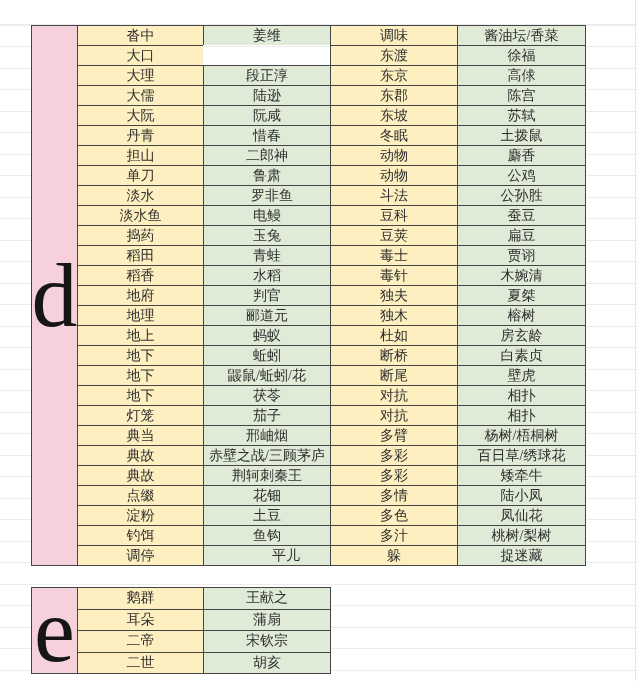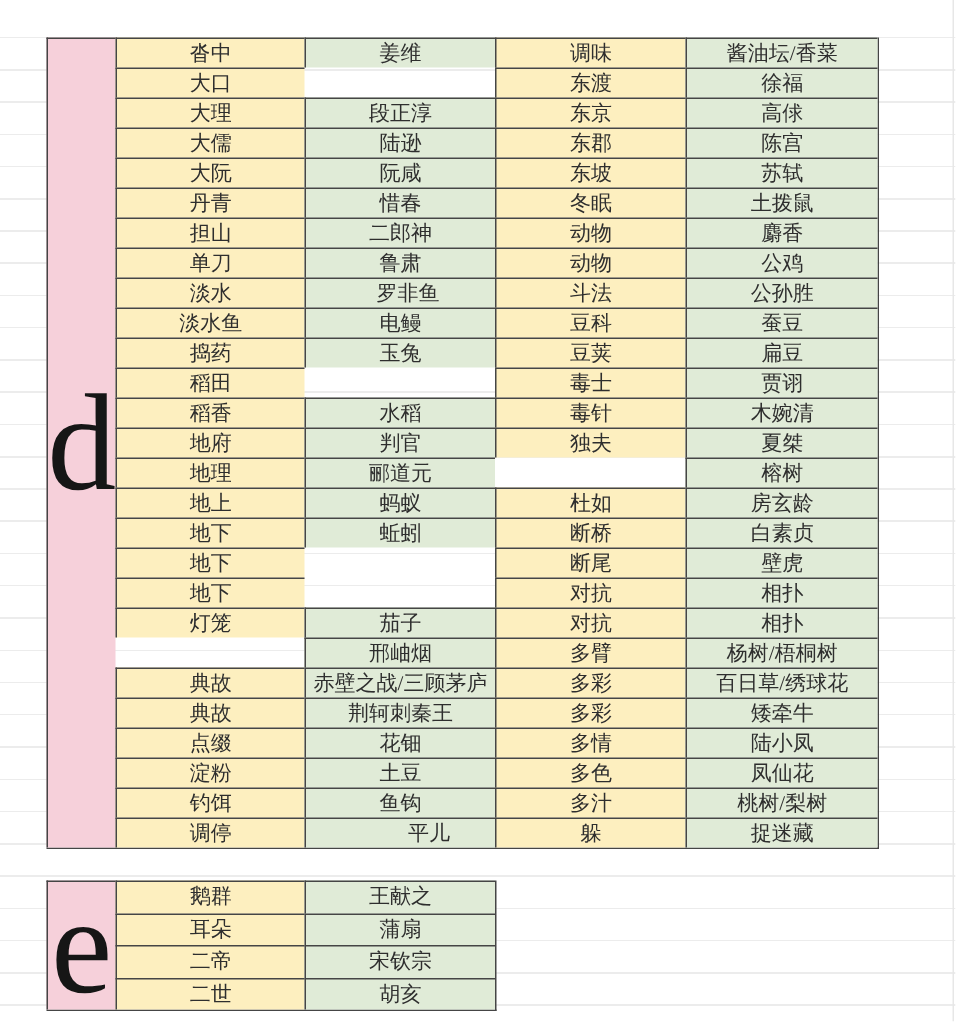"青蛙" div.cell { html: none -> <div>青蛙</div> }
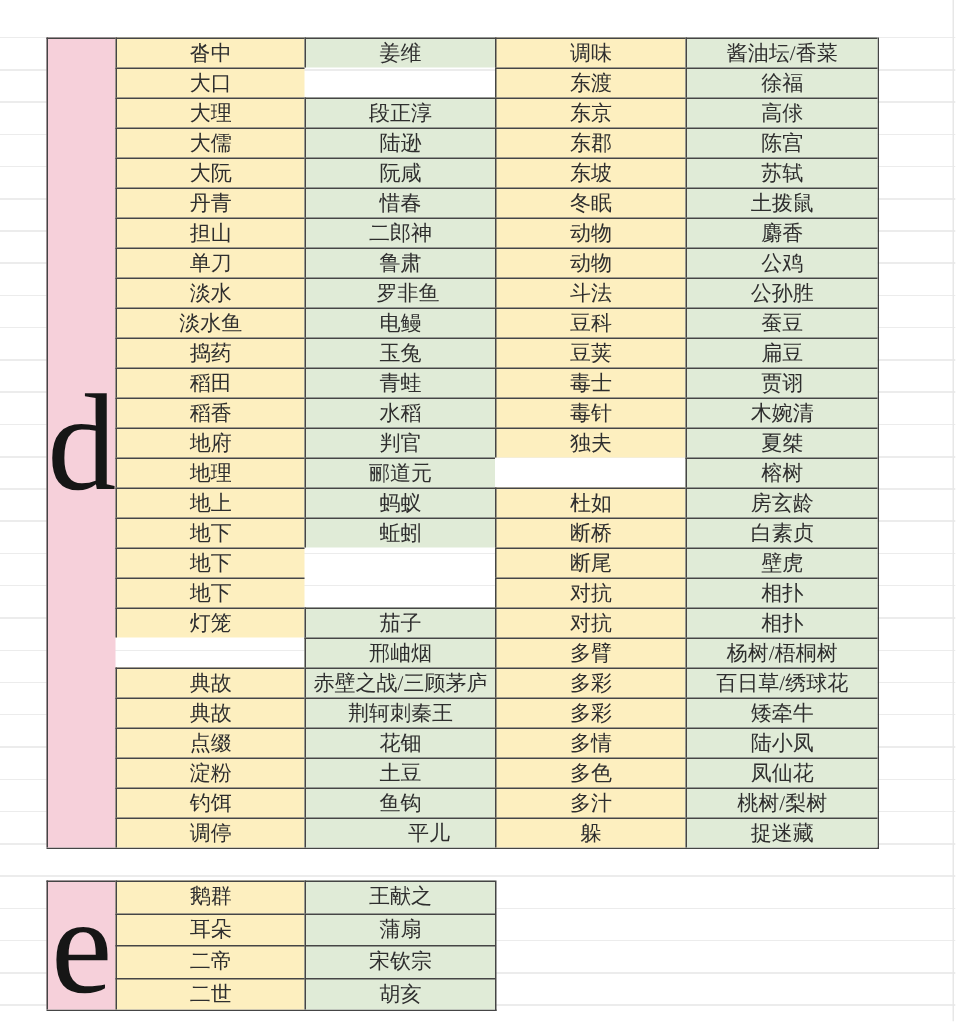"独木" div.cell { html: none -> <div>独木</div> }
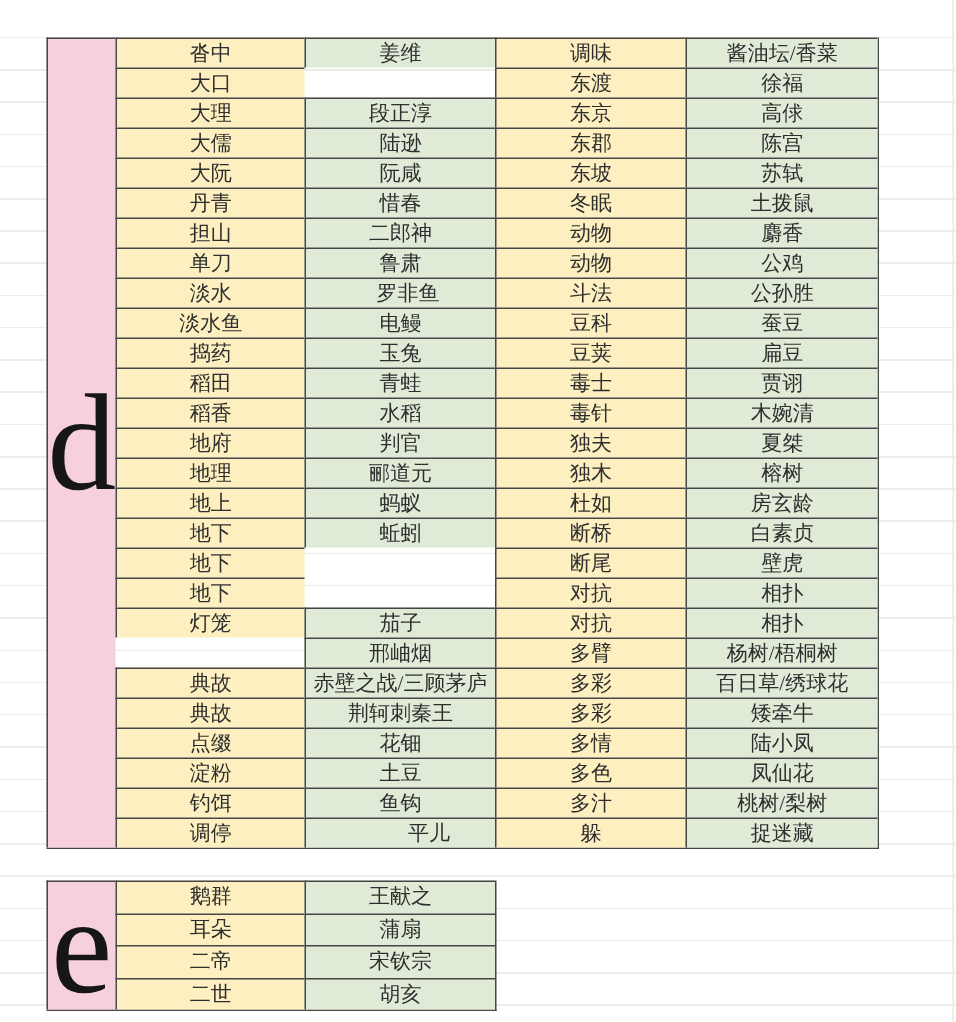"鼹鼠/蚯蚓/花" div.cell { html: none -> <div>鼹鼠/蚯蚓/花</div> }
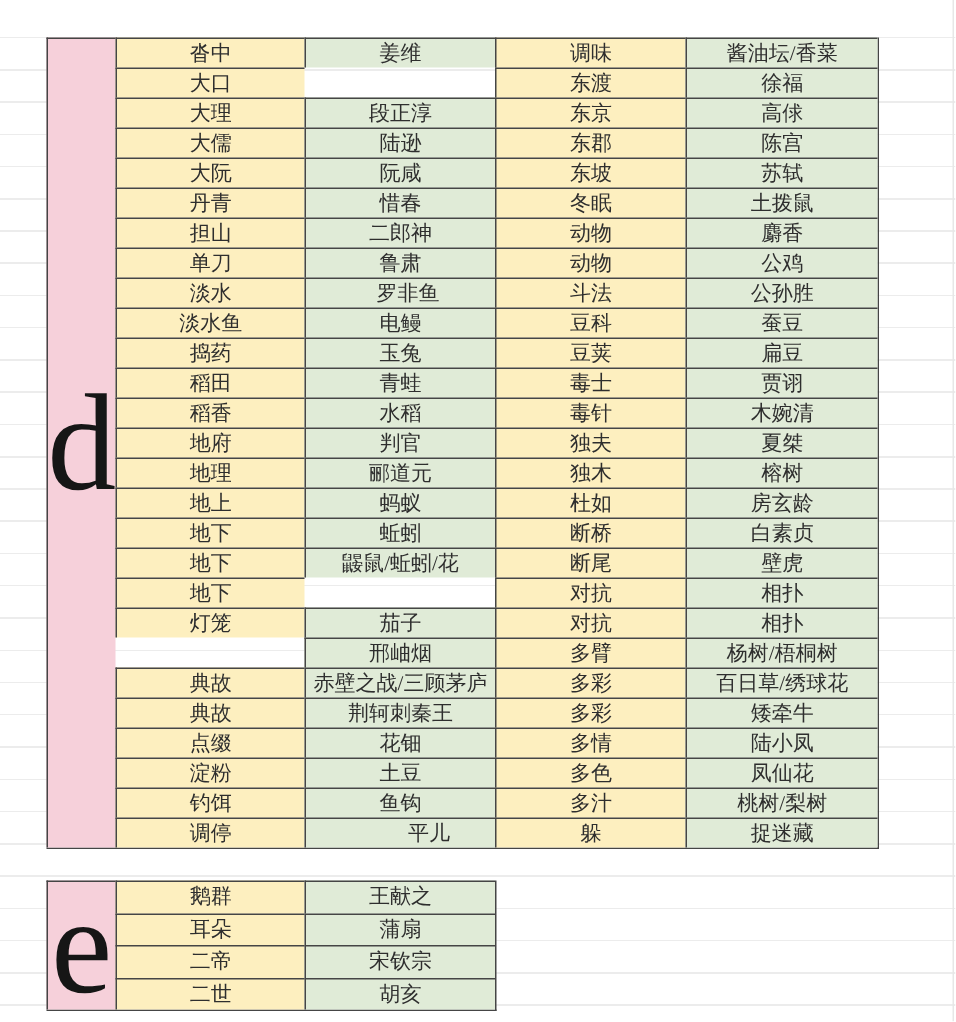"茯苓" div.cell { html: none -> <div>茯苓</div> }
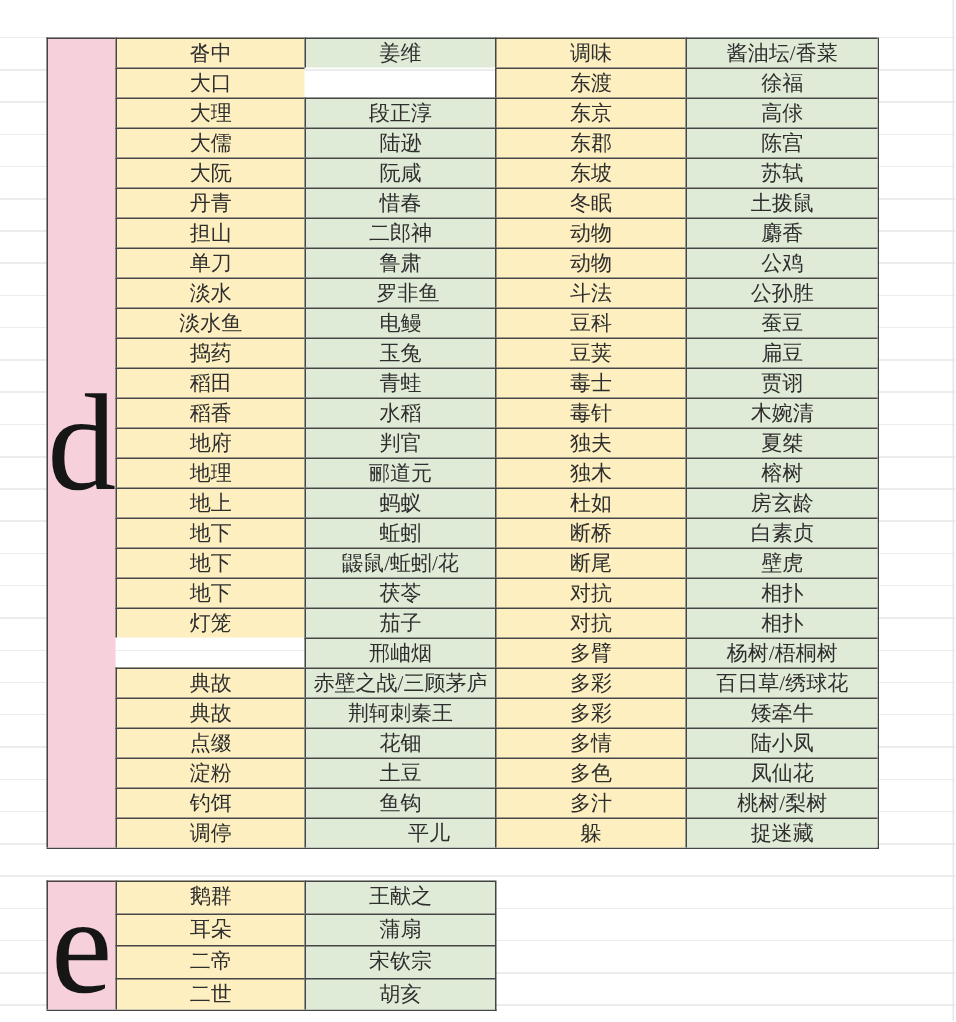"典当" div.cell { html: none -> <div>典当</div> }
